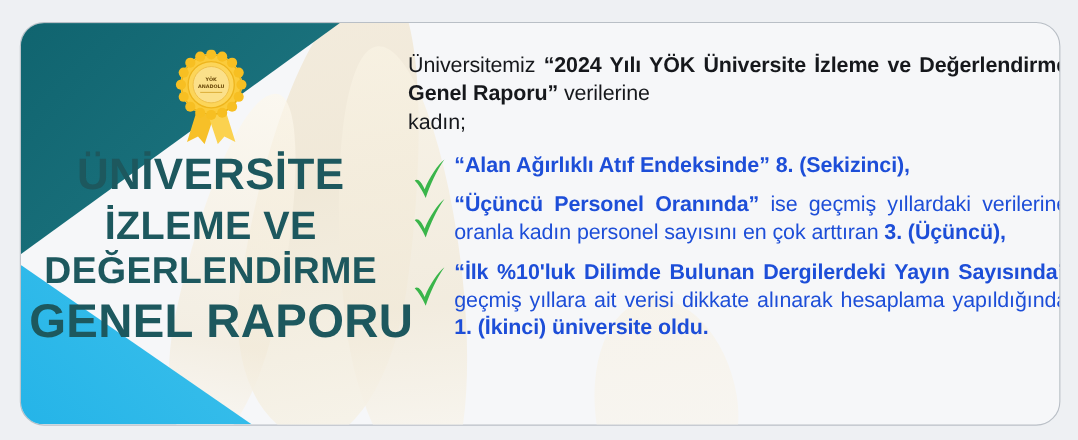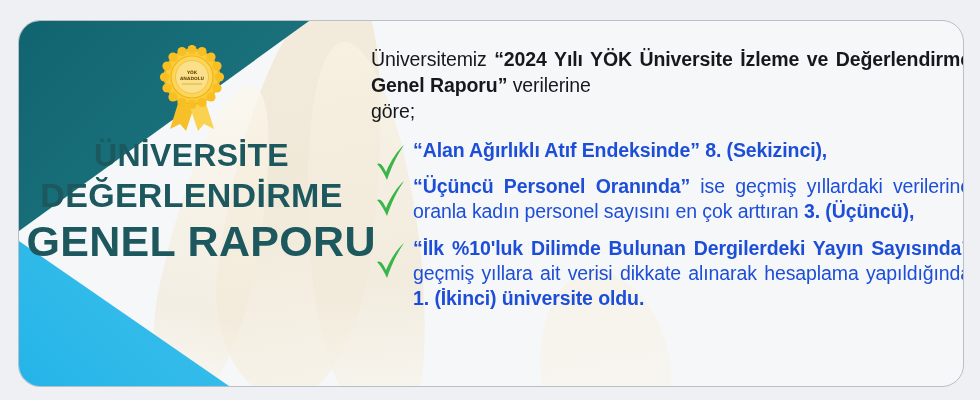"göre;" span.last { text: göre -> kadın }
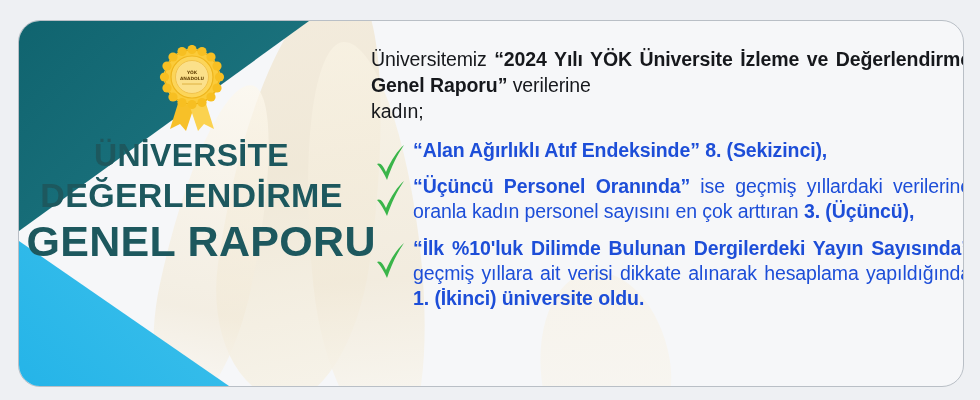"ÜNİVERSİTE" .tl1 { font-size: 32px -> 40px }
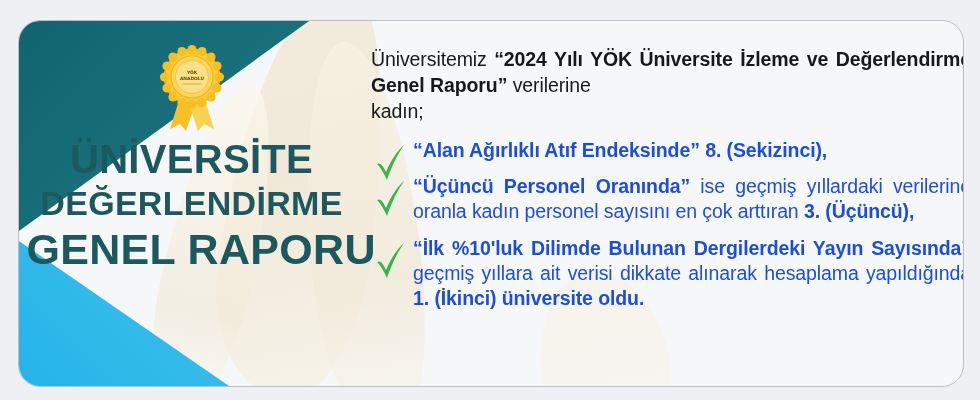"İZLEME VE" span.title-line { html: none -> <span>İZLEME VE</span> }
